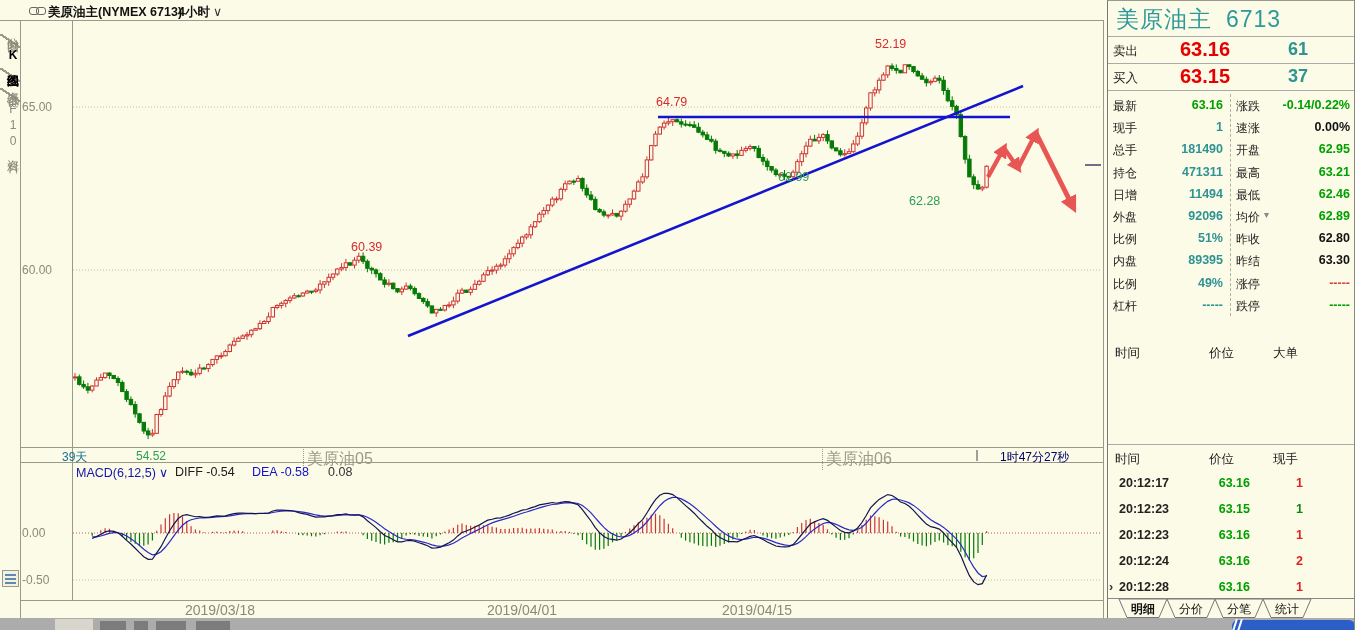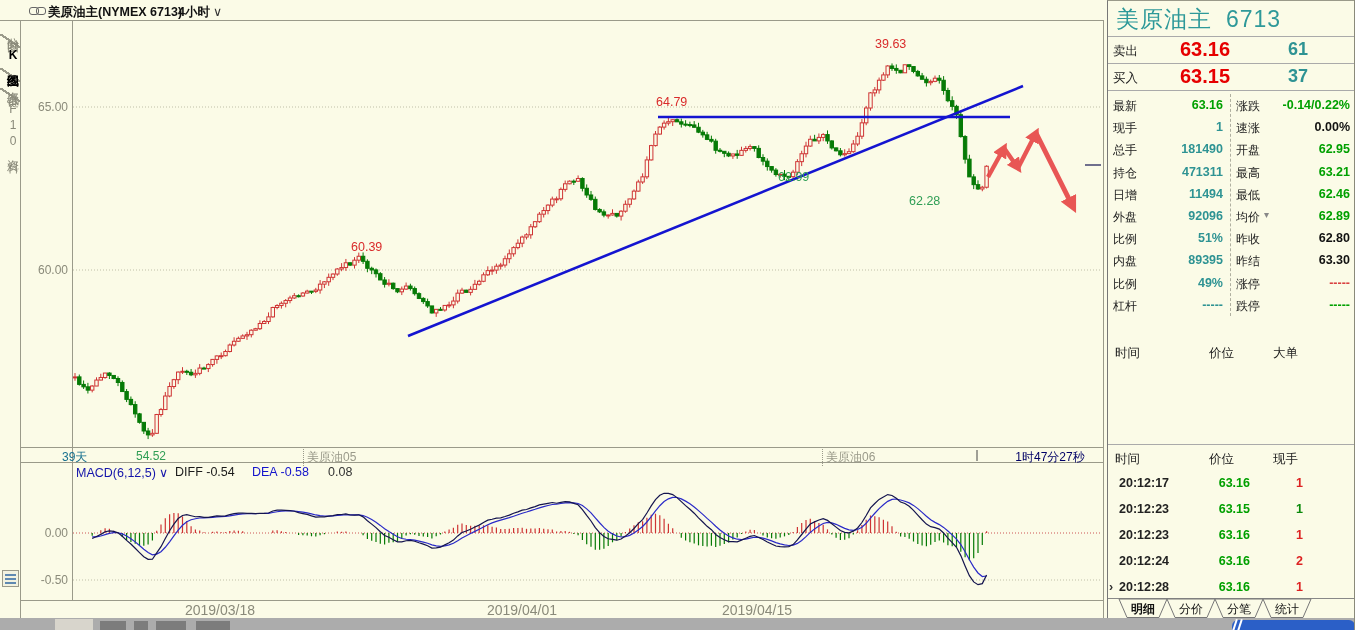"39.63" div.ann { text: 39.63 -> 52.19 }
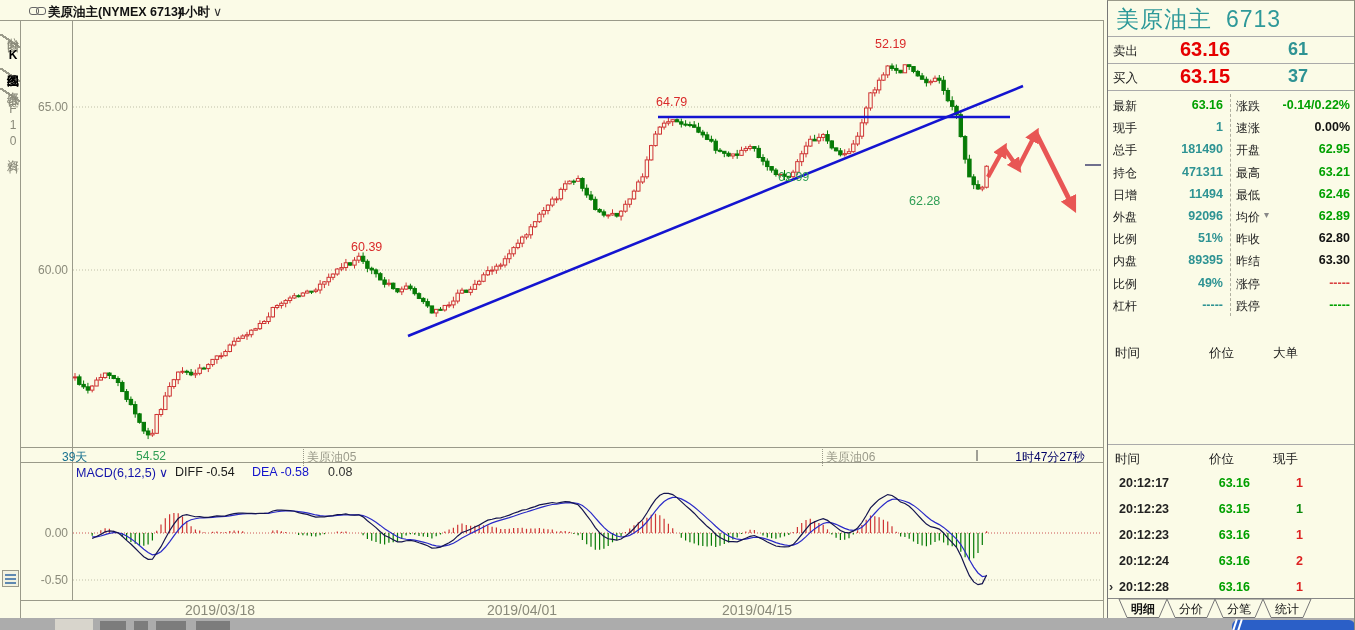"65.00" .ylab { text-align: right -> left }
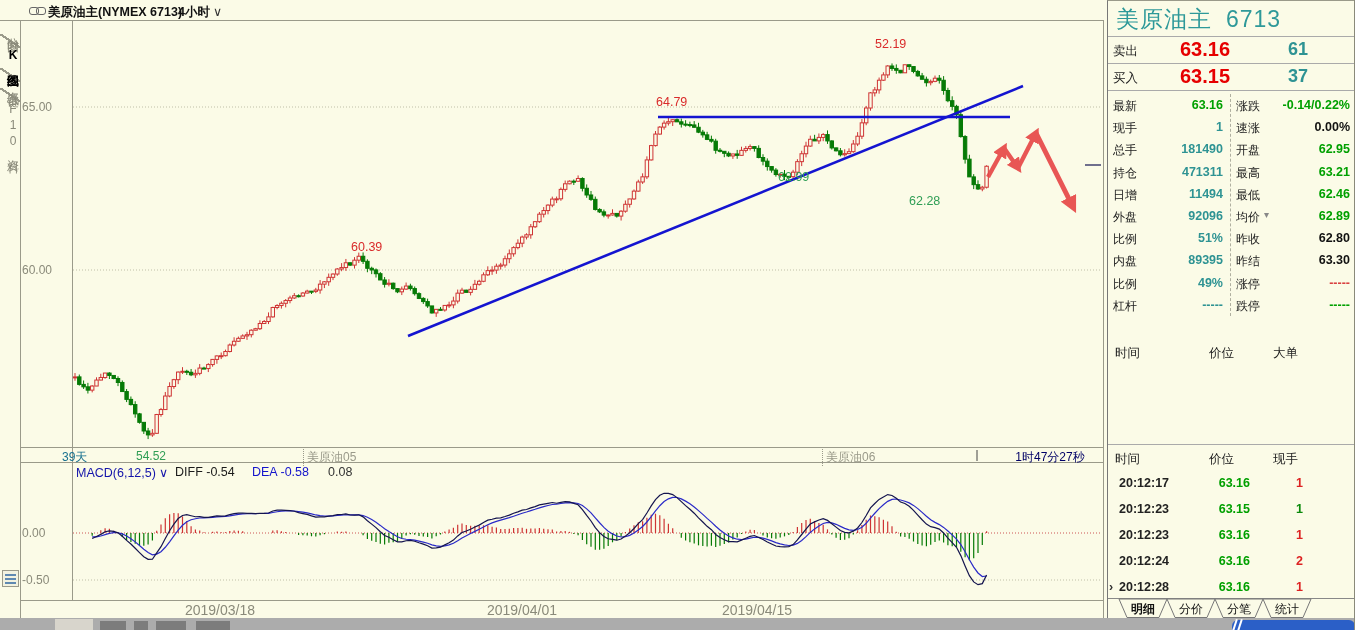"美原油05" .ctrct { font-size: 12px -> 16px }
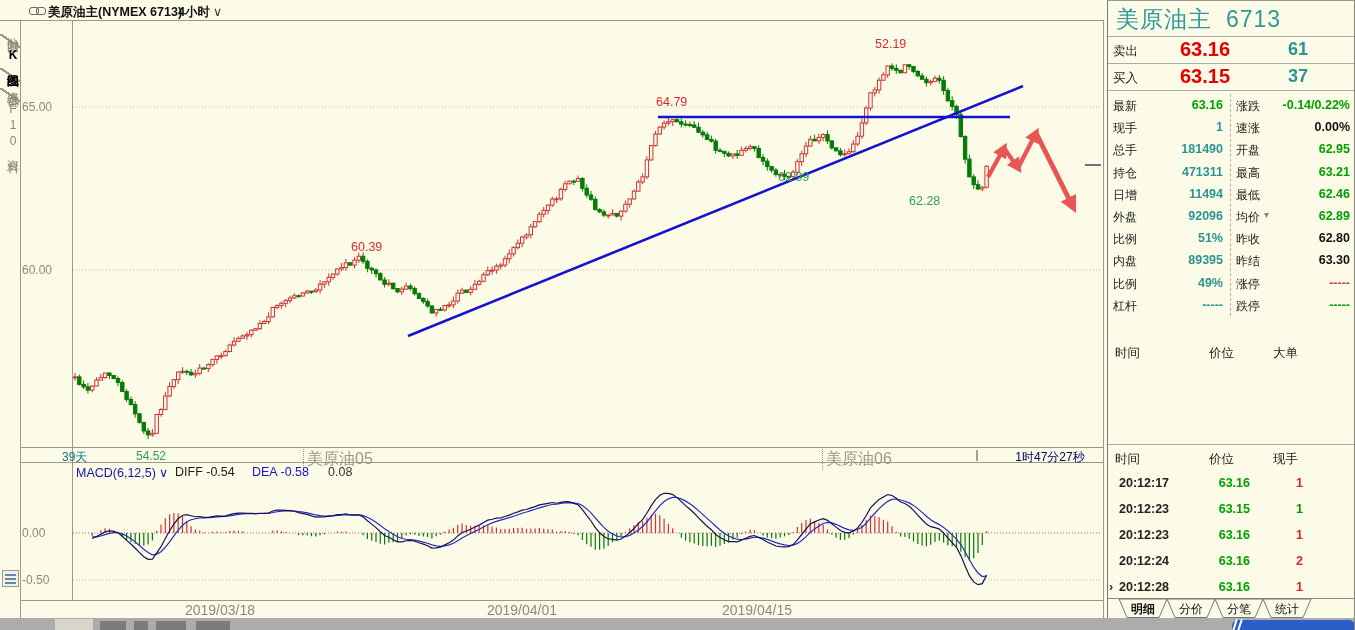"1时47分27秒" div.abs { text-align: center -> left }
